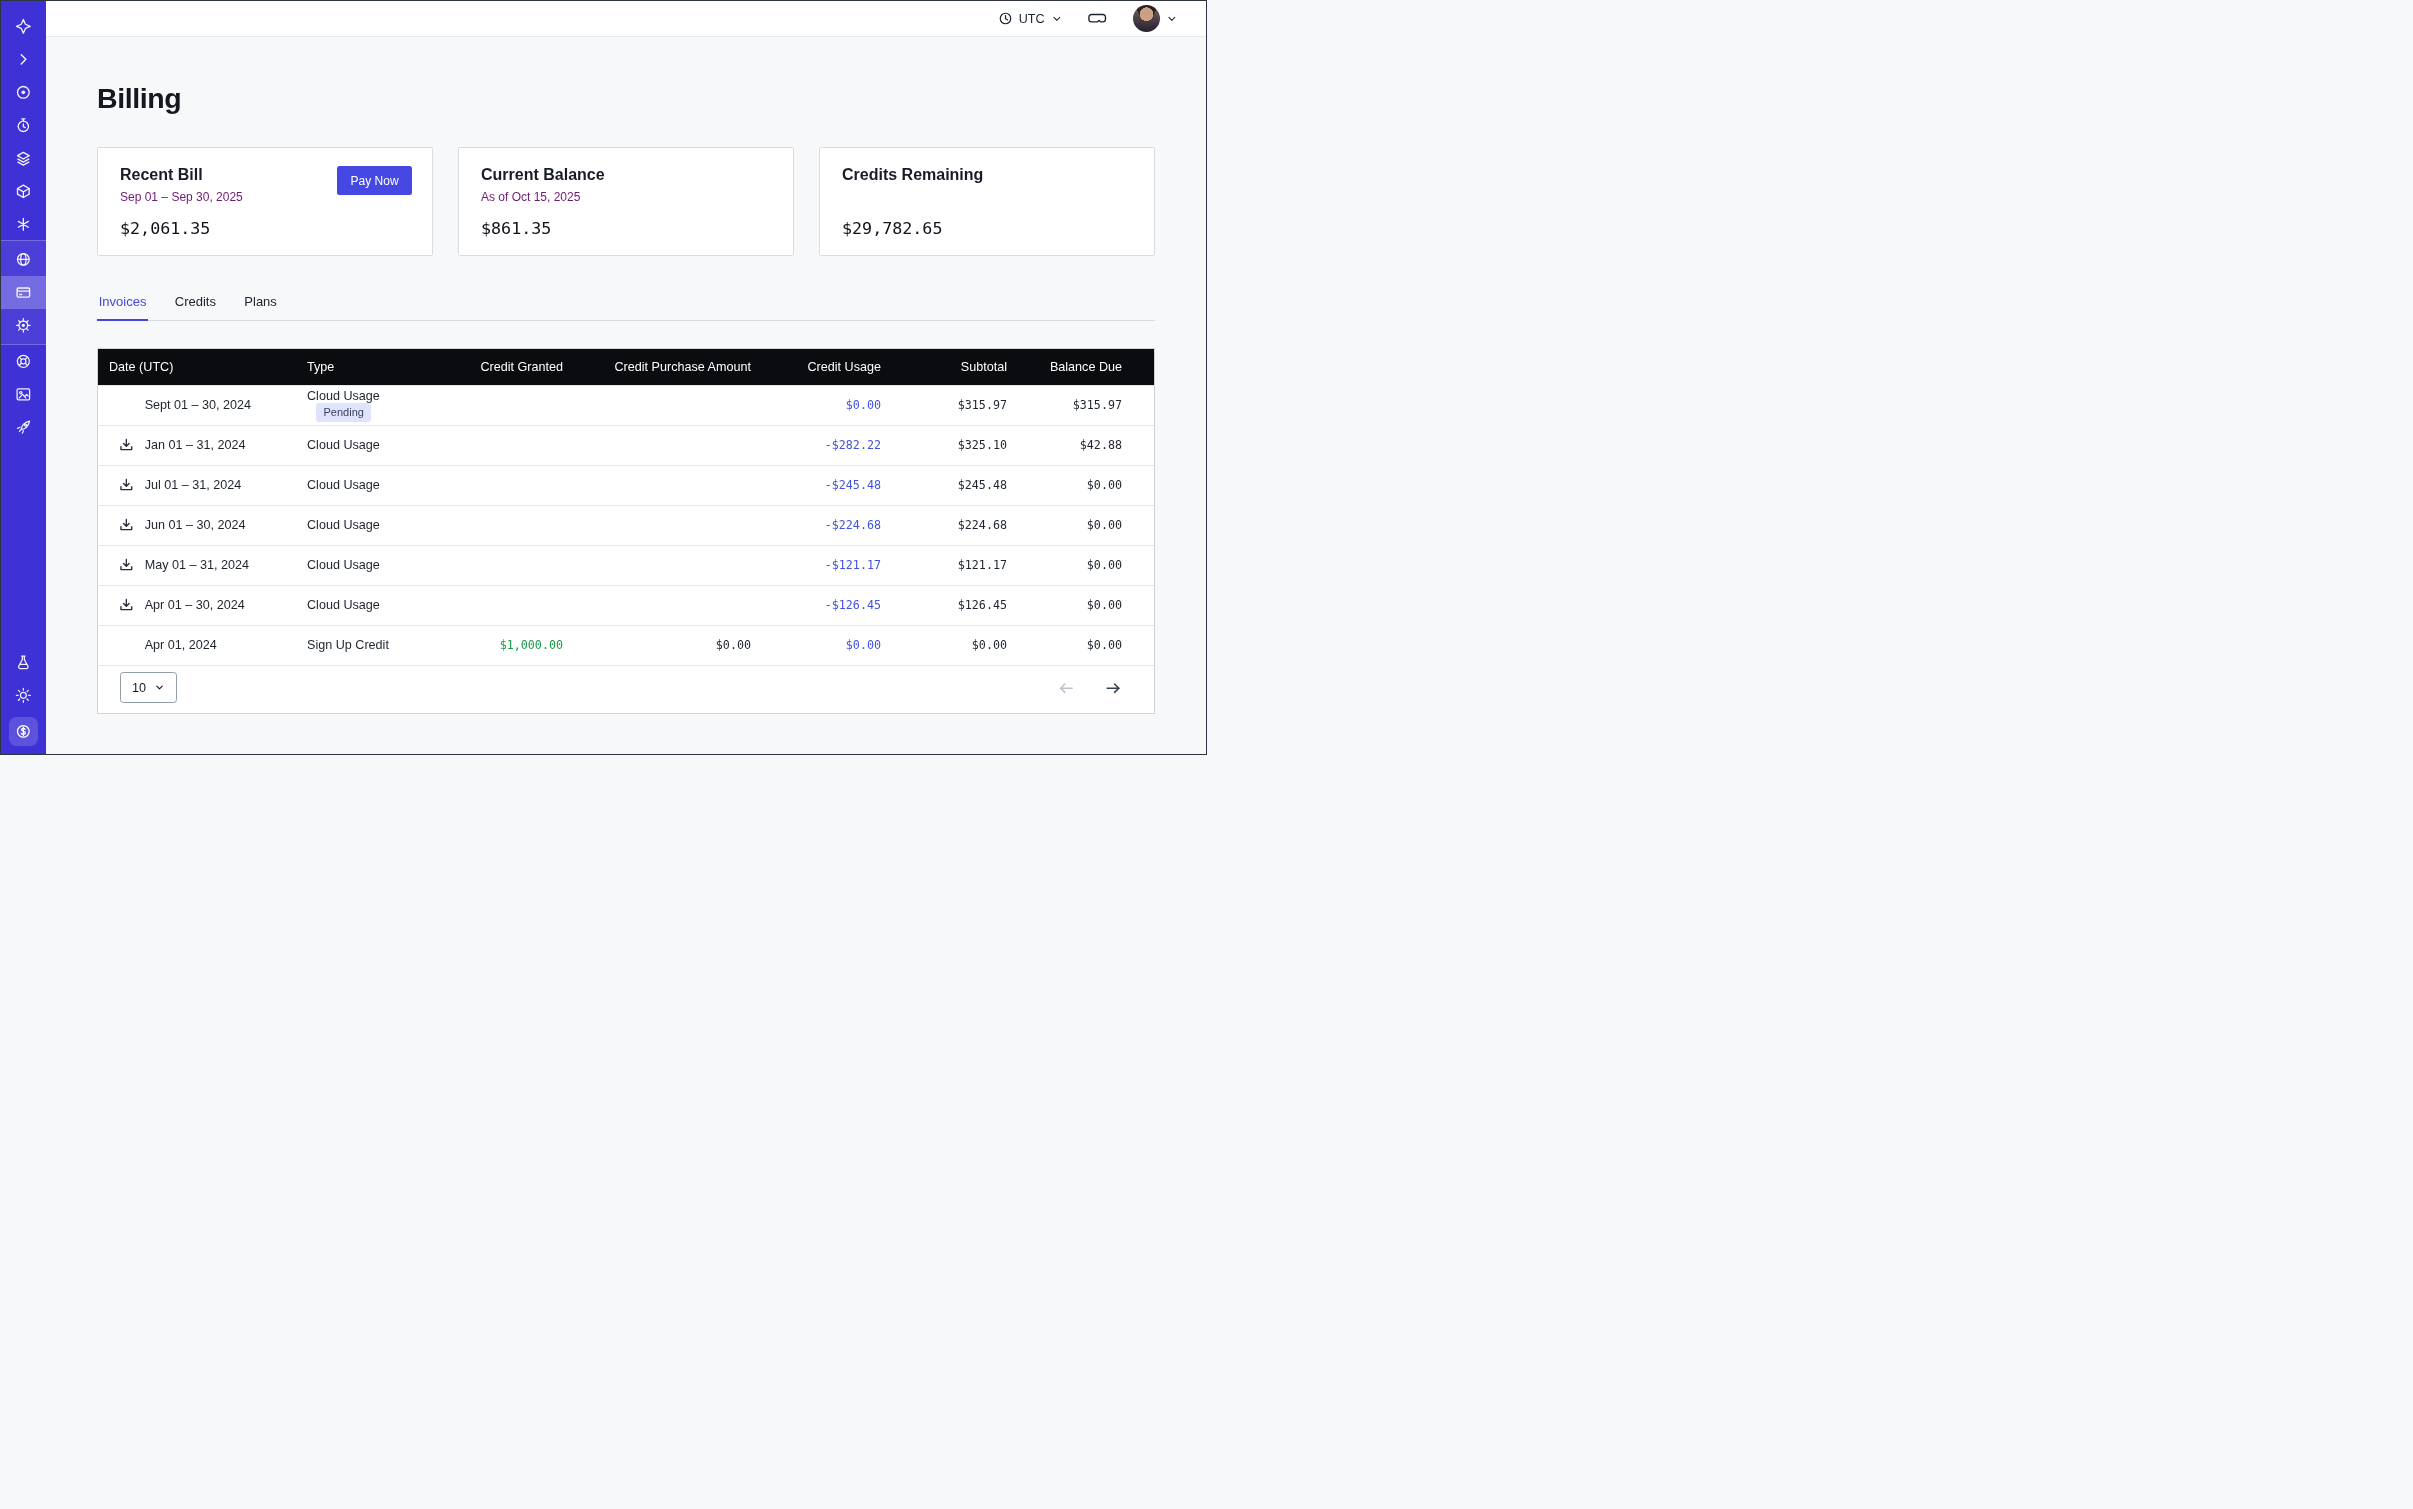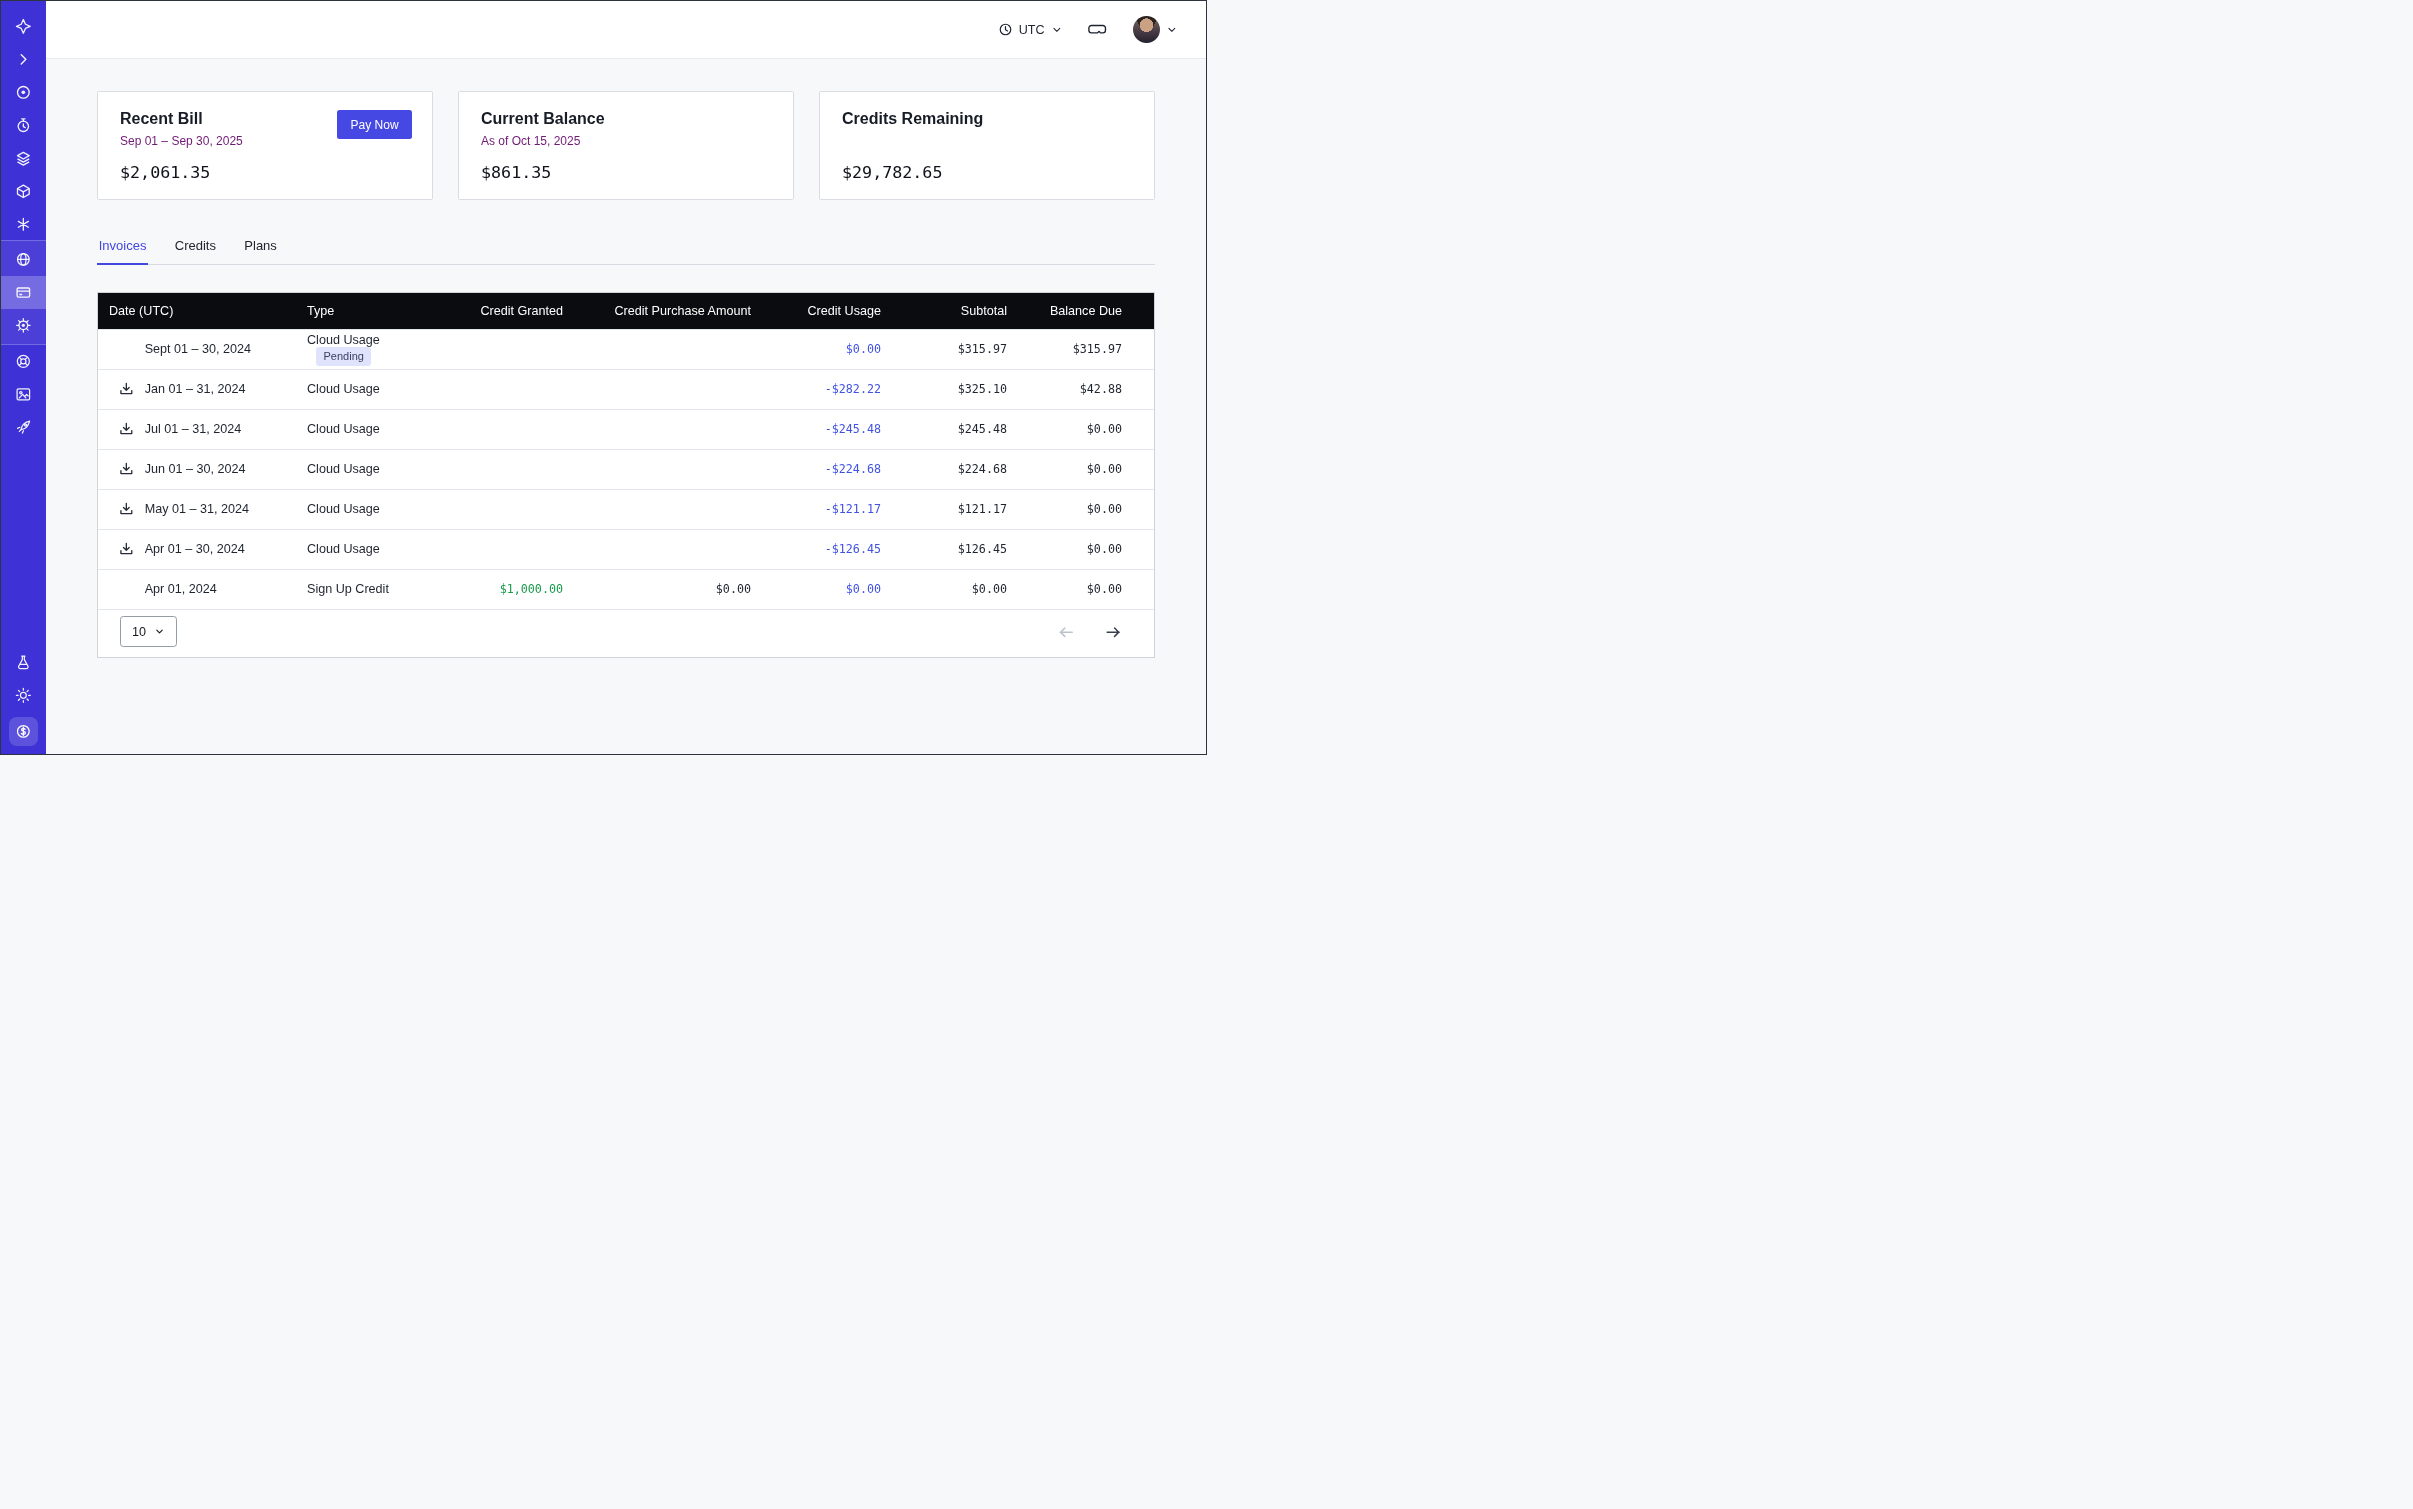"UTC" .topbar { height: 58px -> 36px }
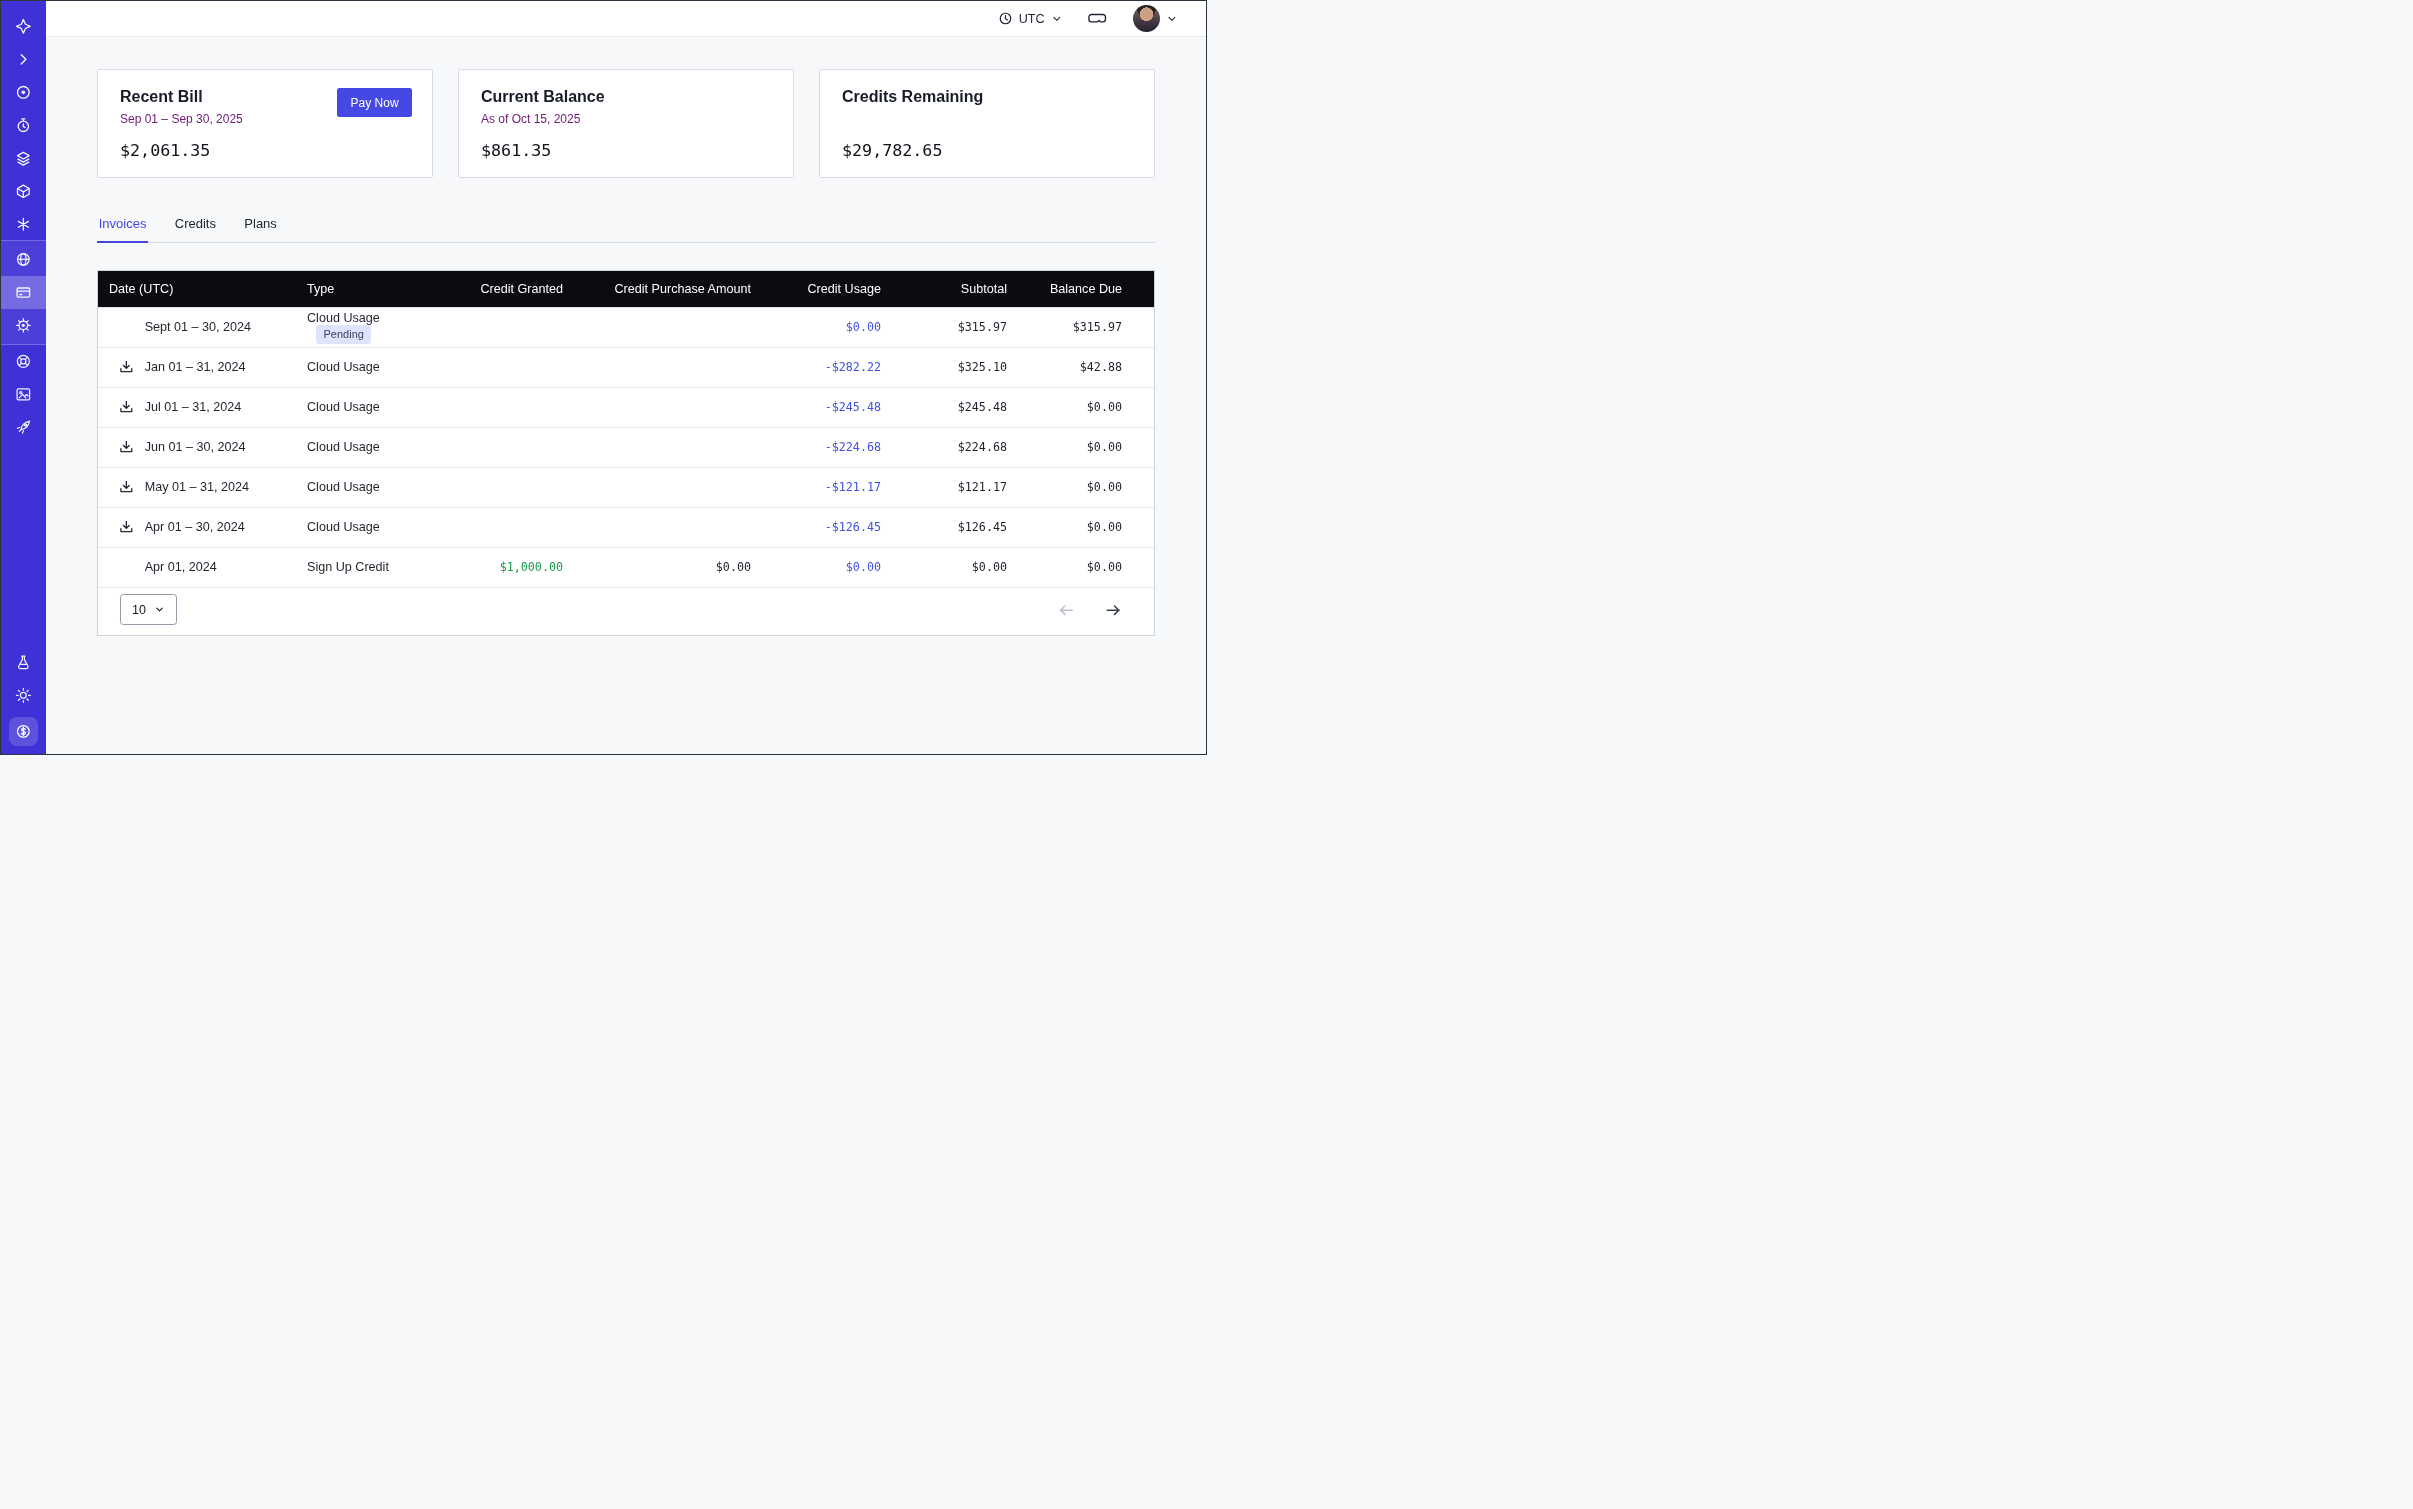"Billing" h1.page-title { html: none -> <h1>Billing</h1> }
